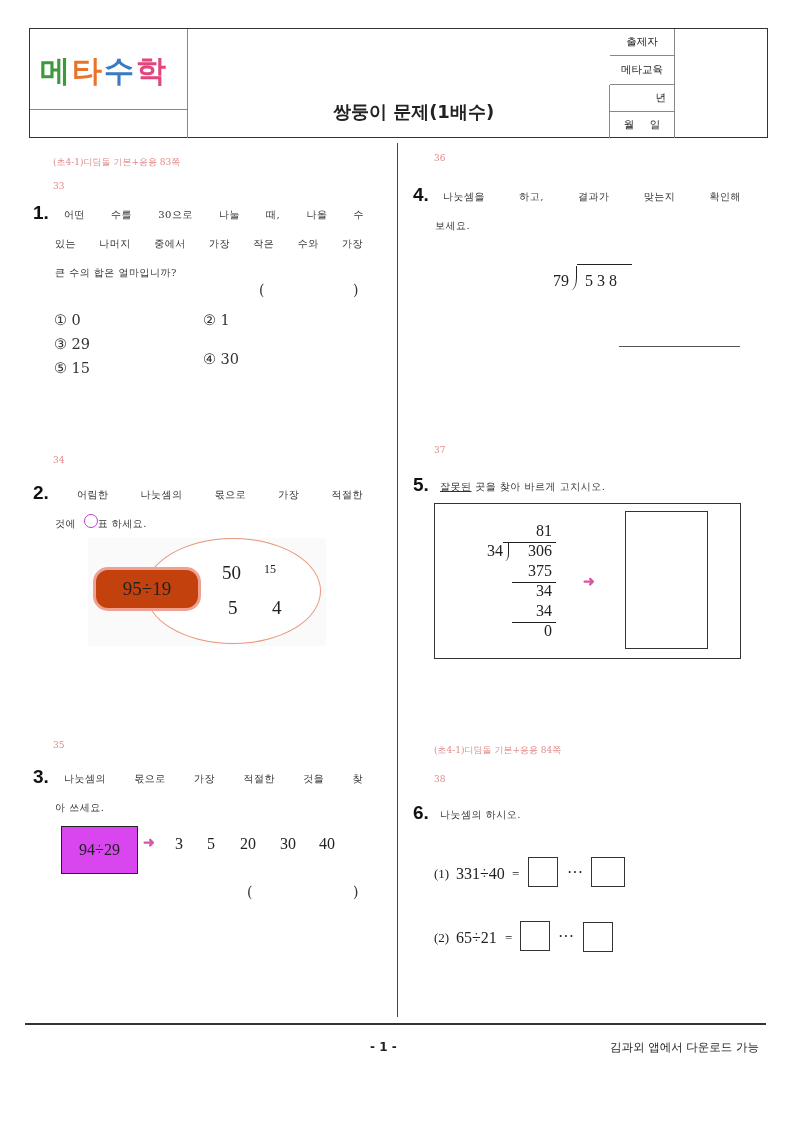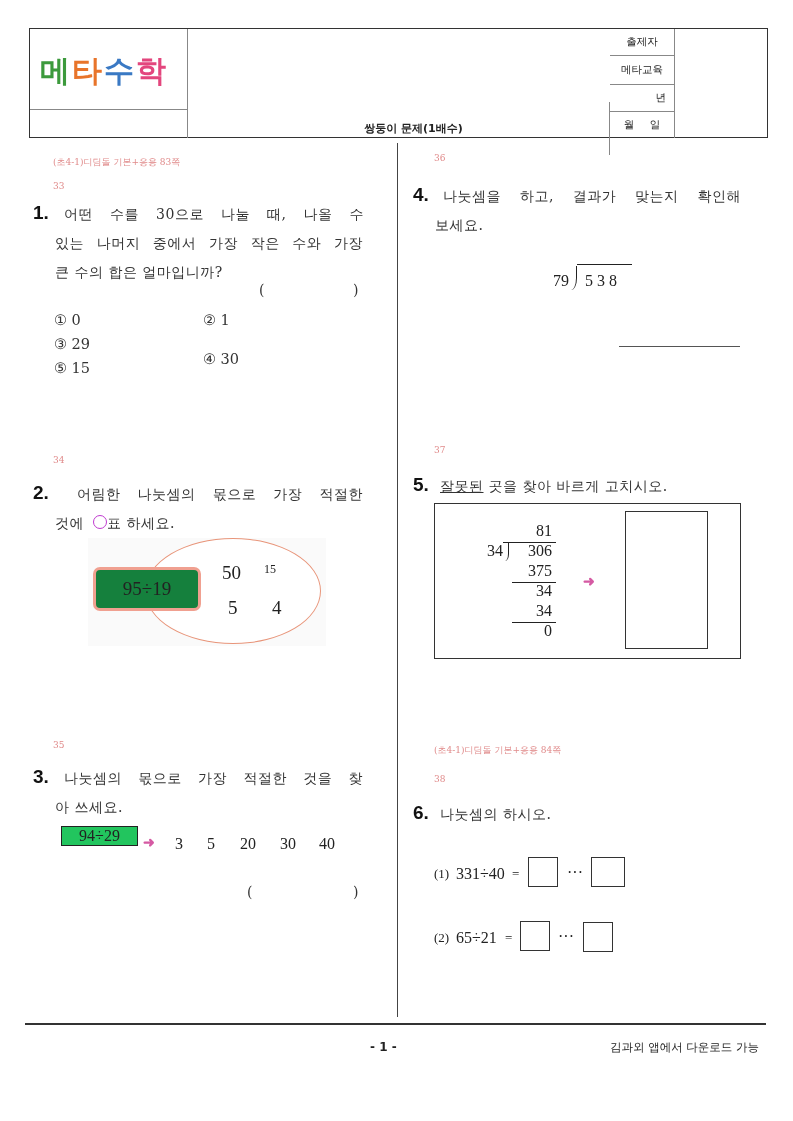"쌍둥이 문제(1배수)" .hdr .sub-cell { font-size: 11px -> 18px; top: 73px -> 56px }
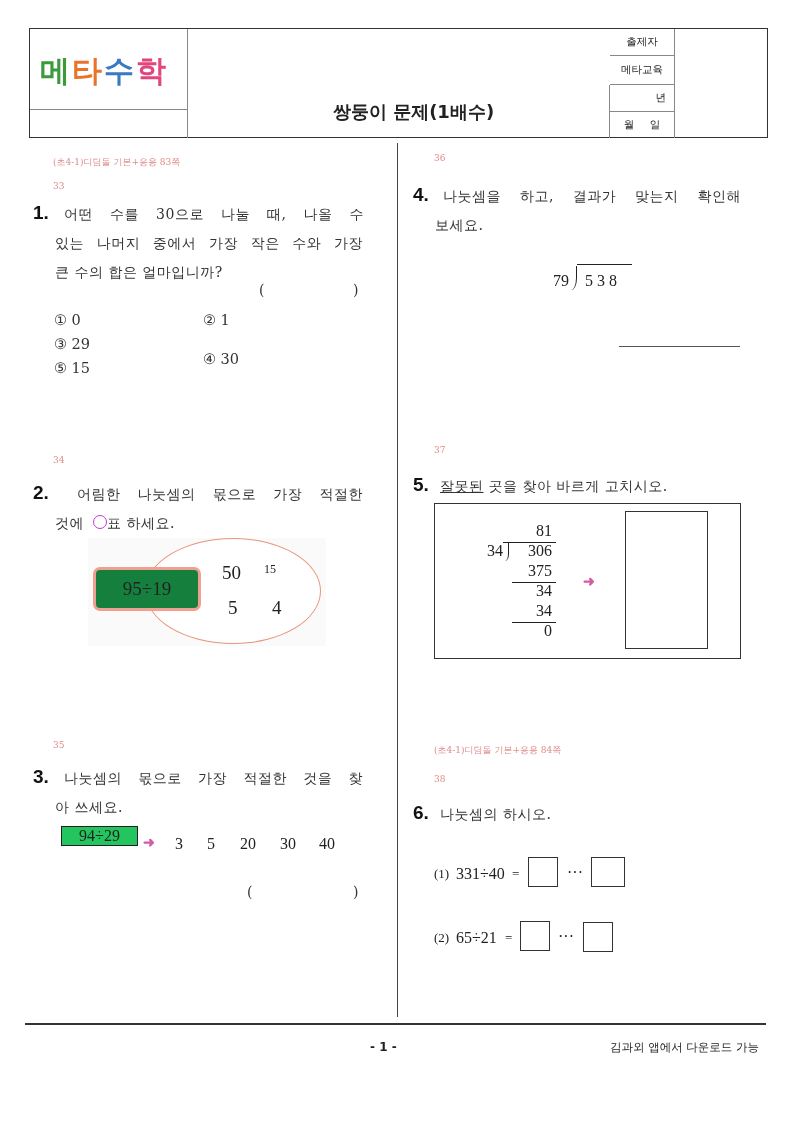"나눗셈을 하고, 결과가 맞는지 확인해" .qtext { font-size: 14px -> 10px }
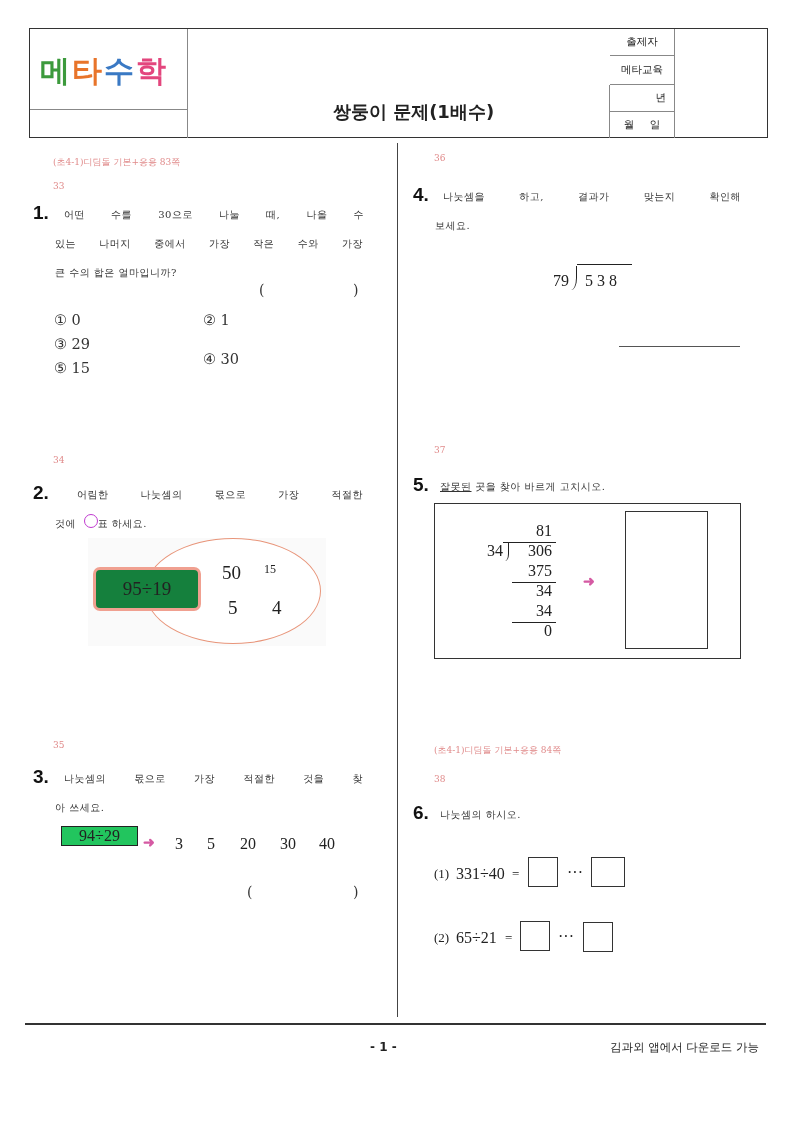"95÷19" div.abs { background: #15803d -> #c2410c; border-radius: 7px -> 15px }
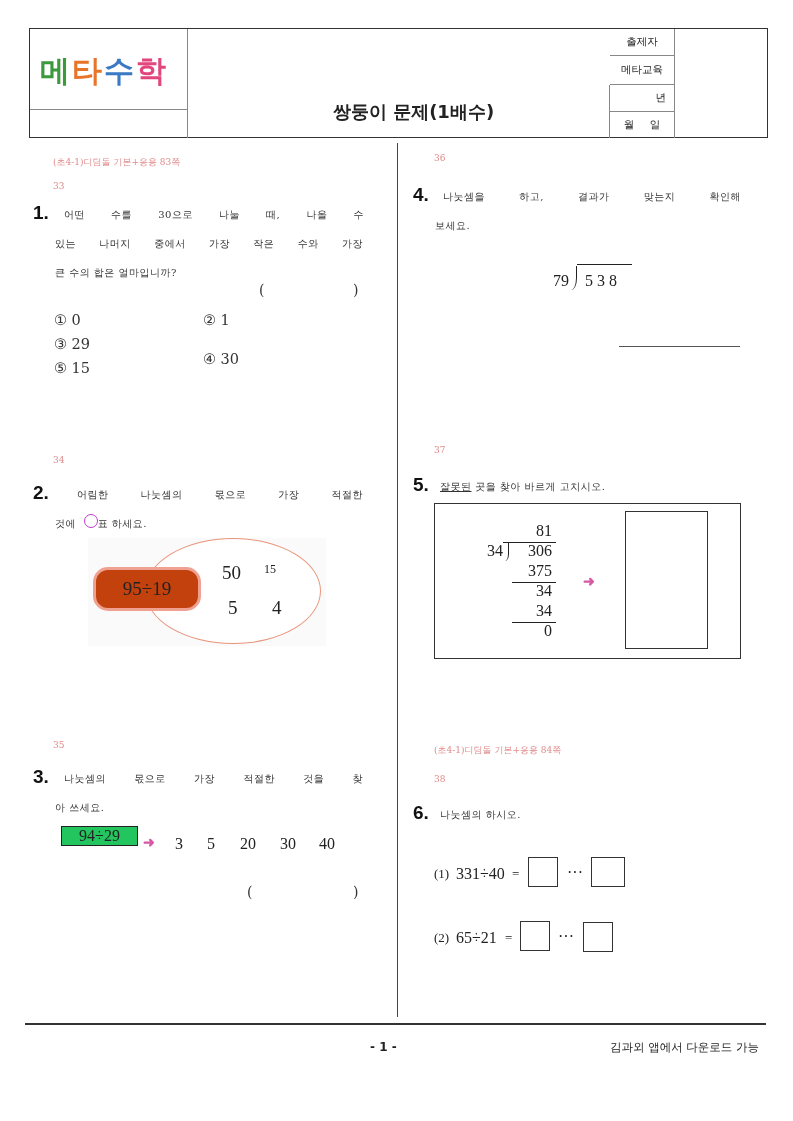"94÷29" div.abs { background: #22c55e -> #d946ef; height: 20px -> 48px }
